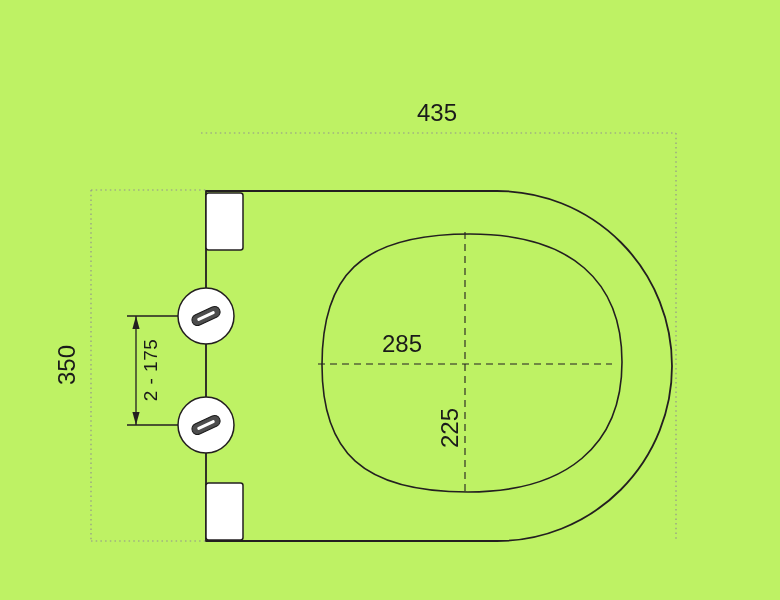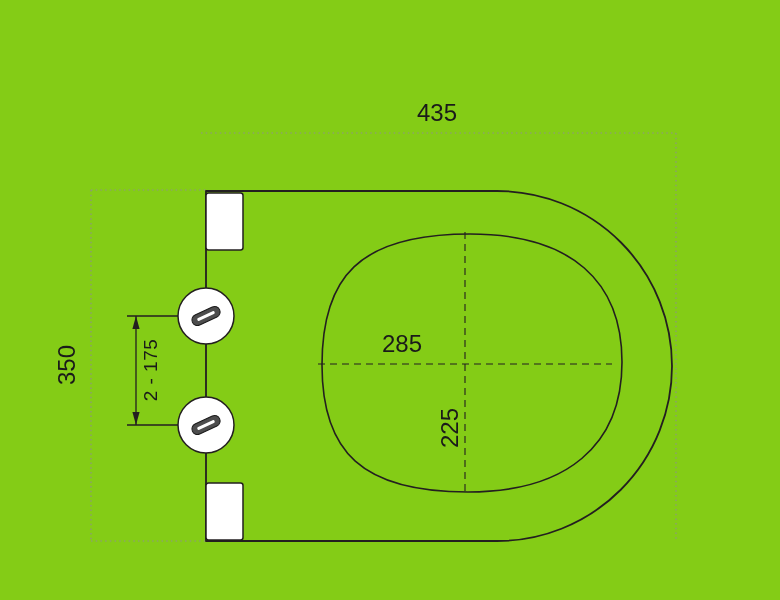"435" .stage { background: #84cc16 -> #bef264 }
